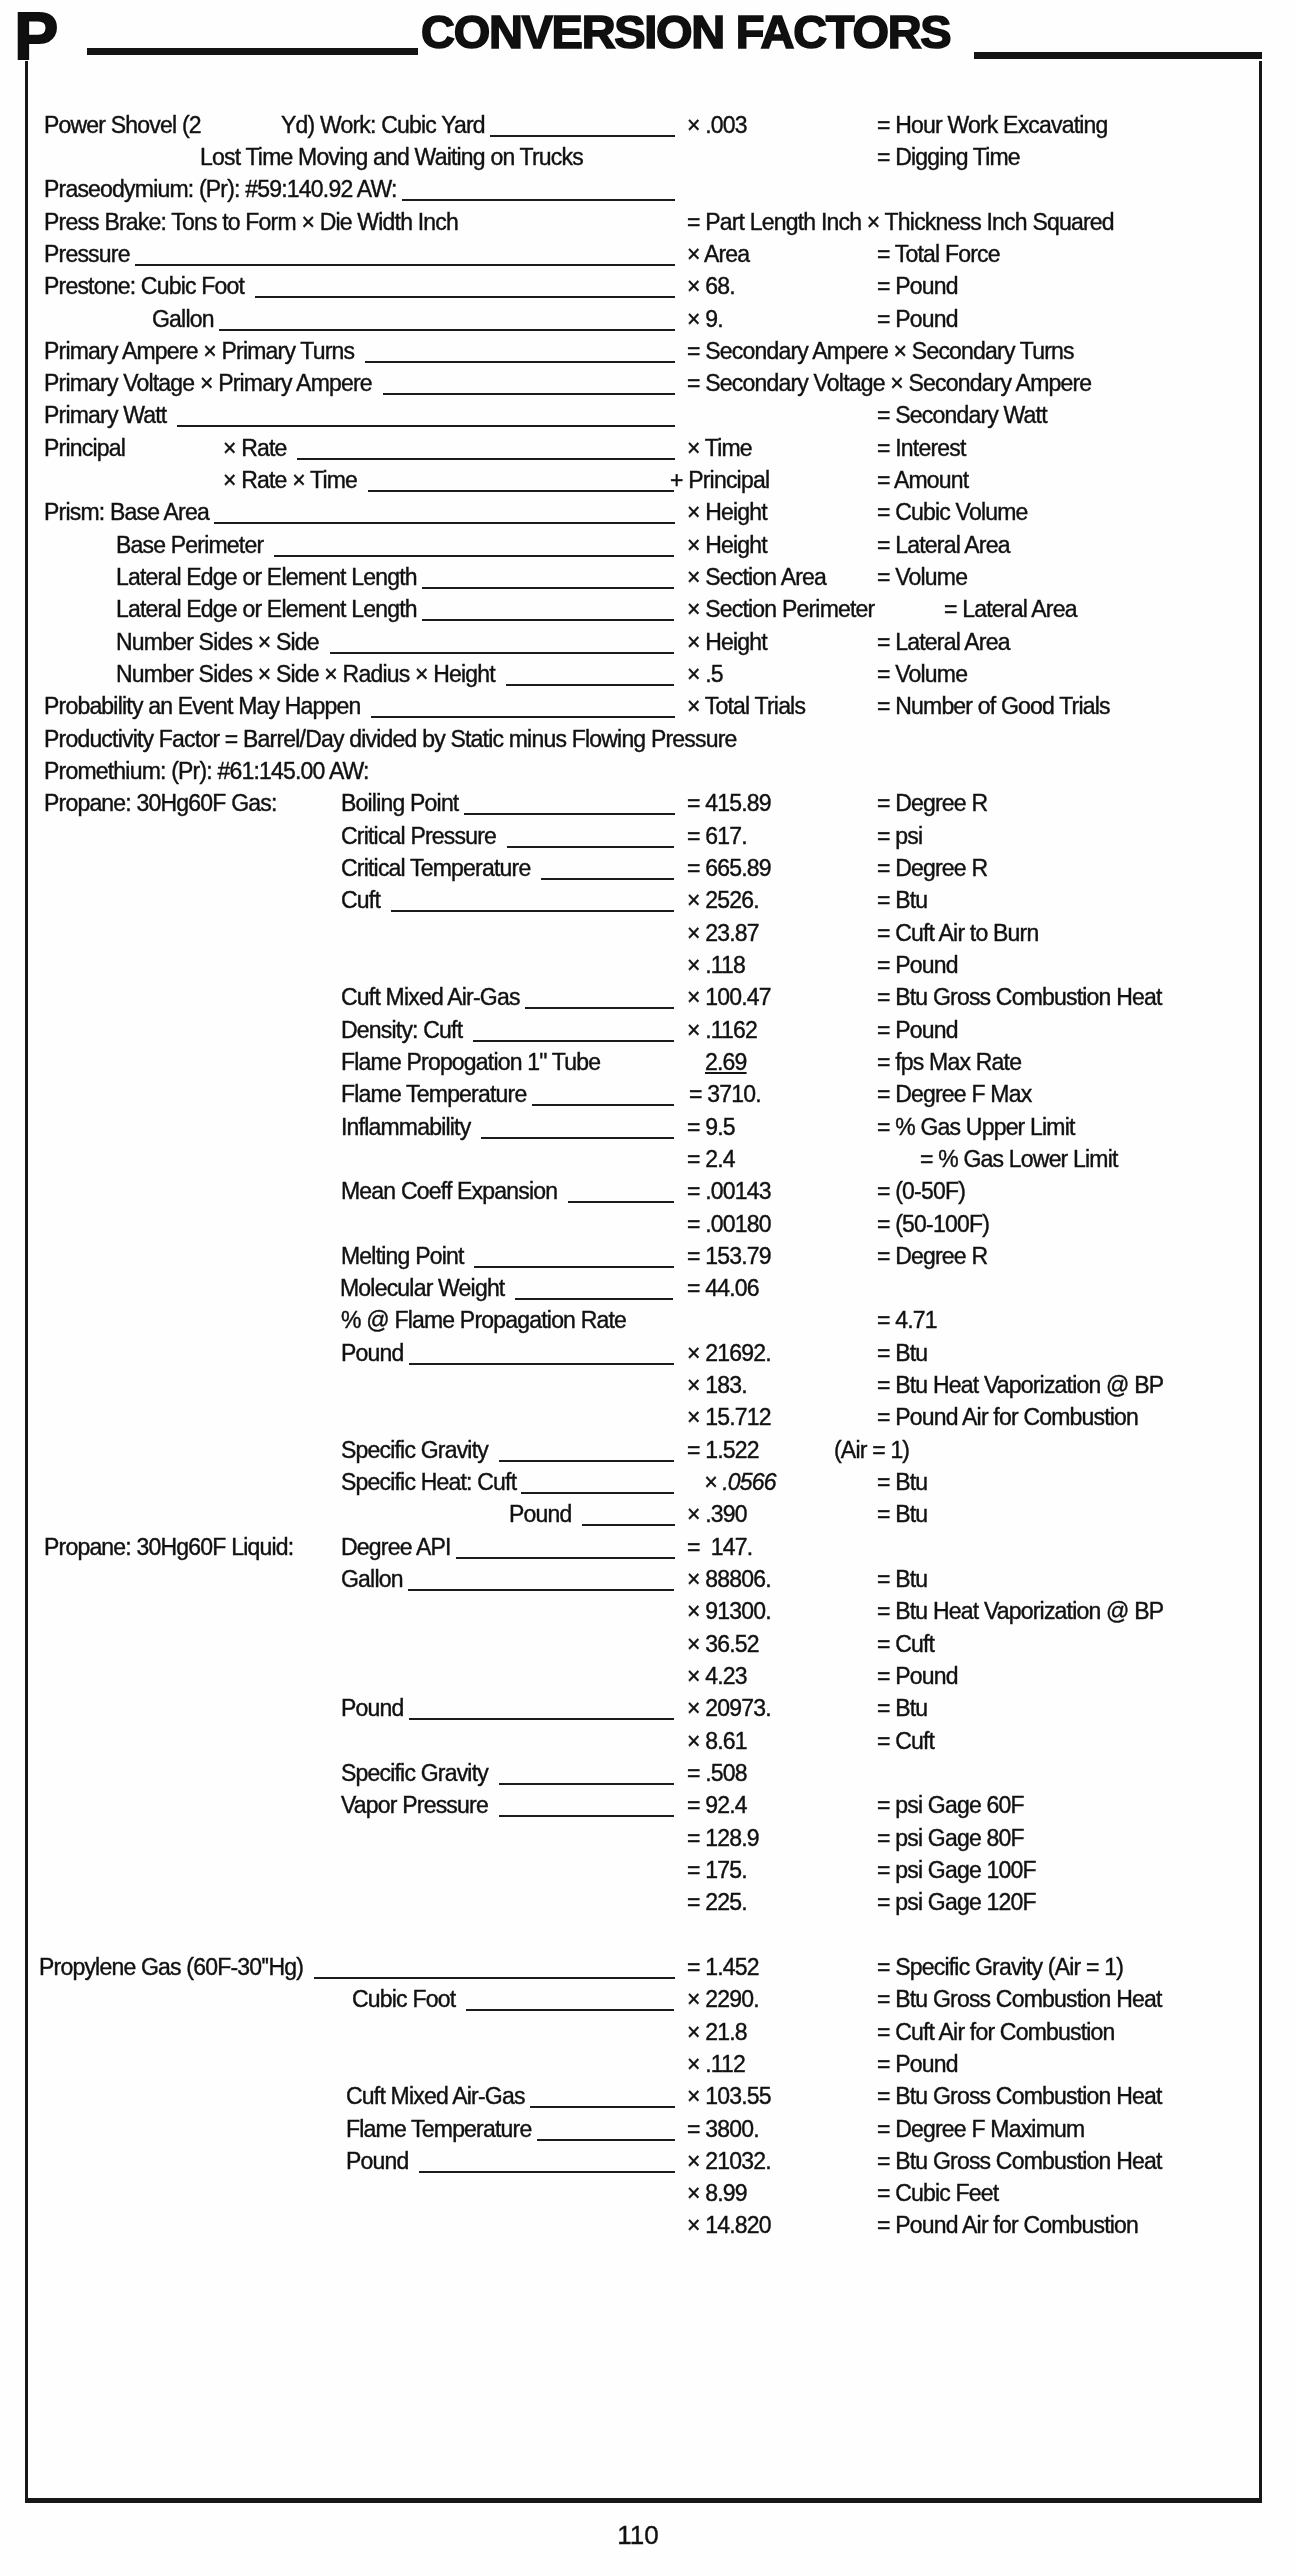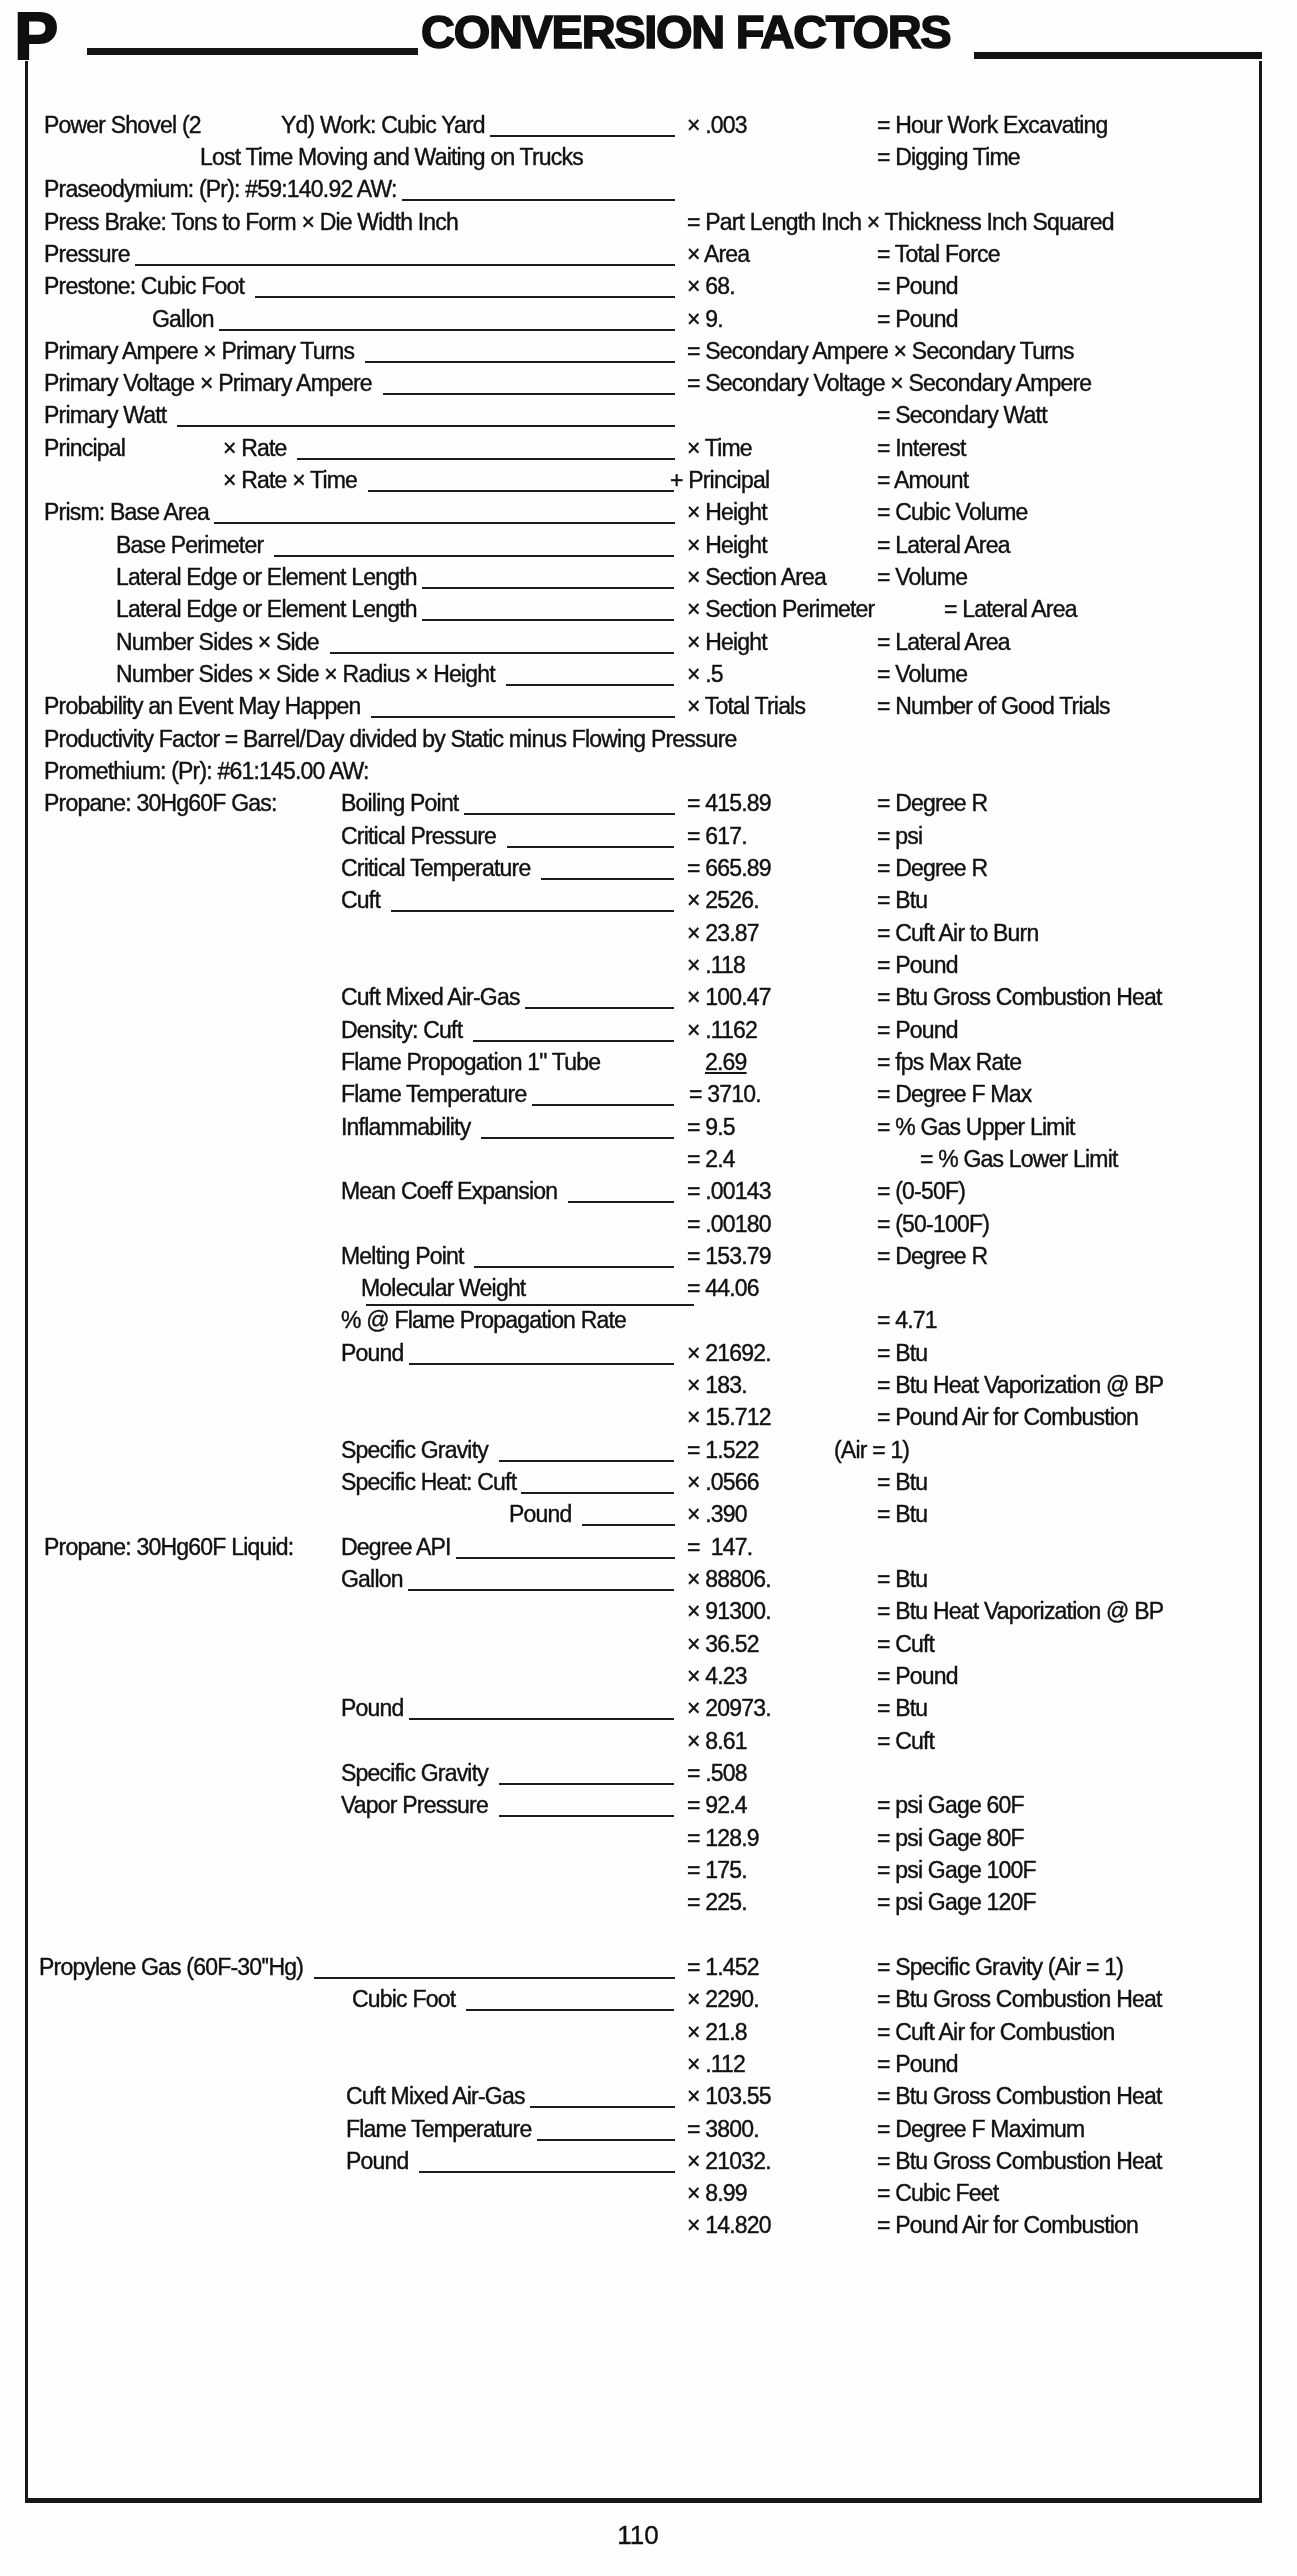"Molecular Weight" div.lbl { flex-direction: column -> none; left: 361px -> 340px }
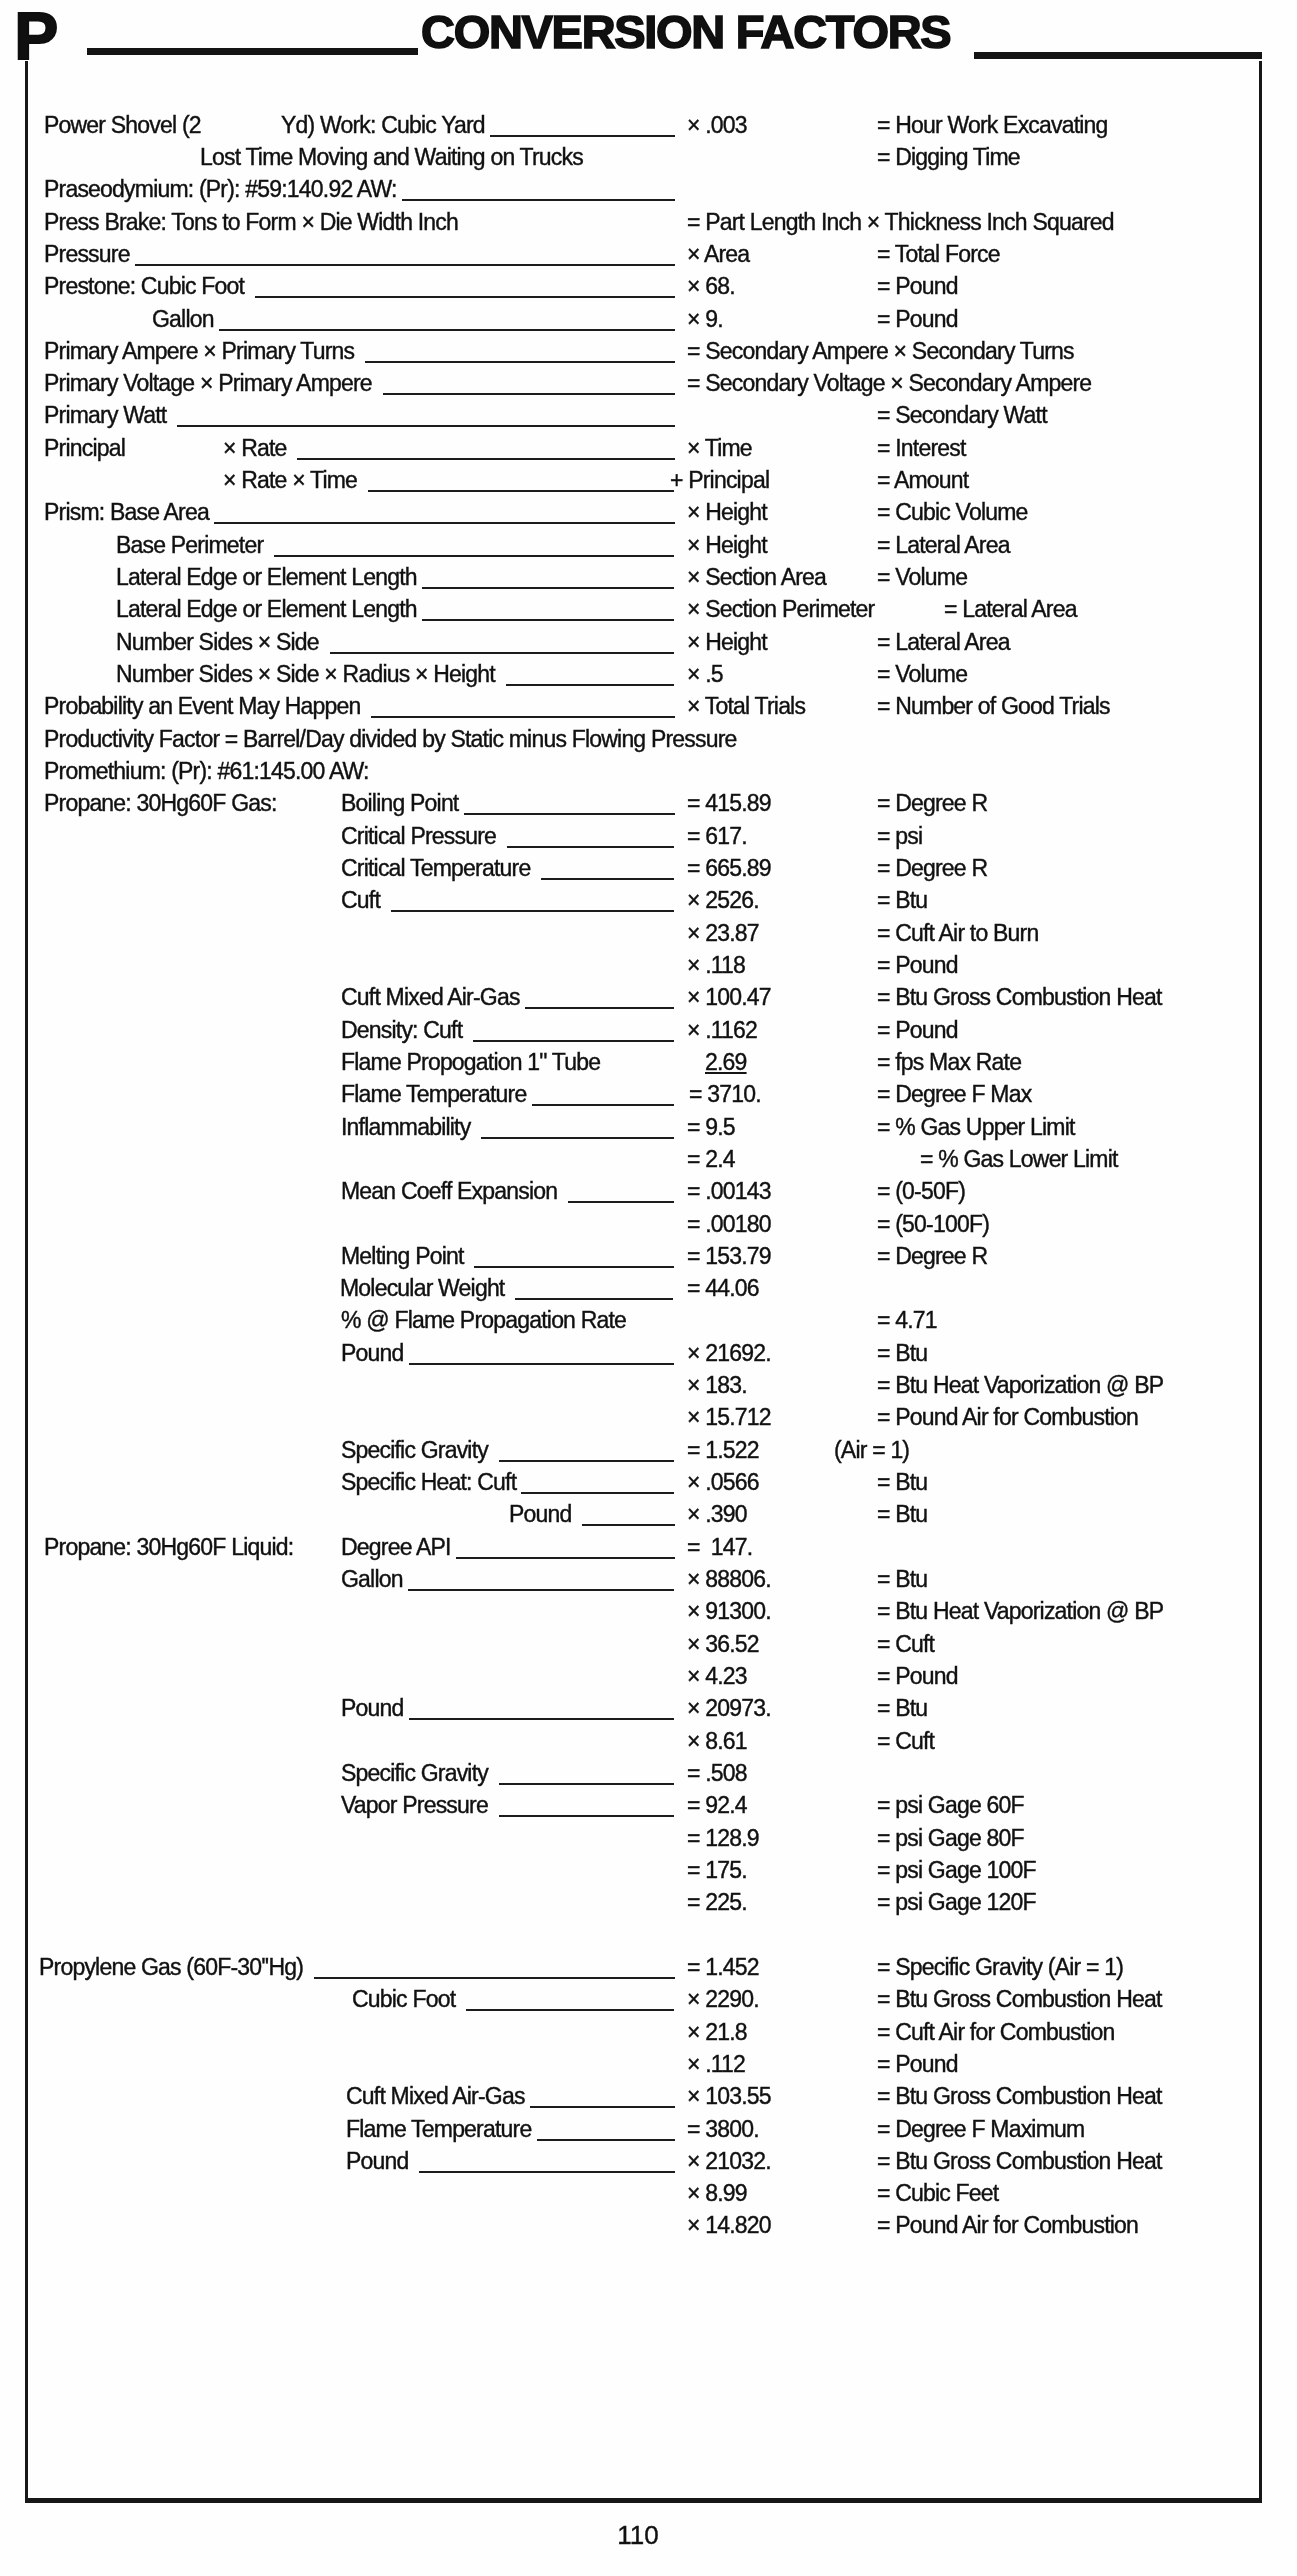"× .0566" span.op { font-style: none -> italic; left: 687px -> 704px }
